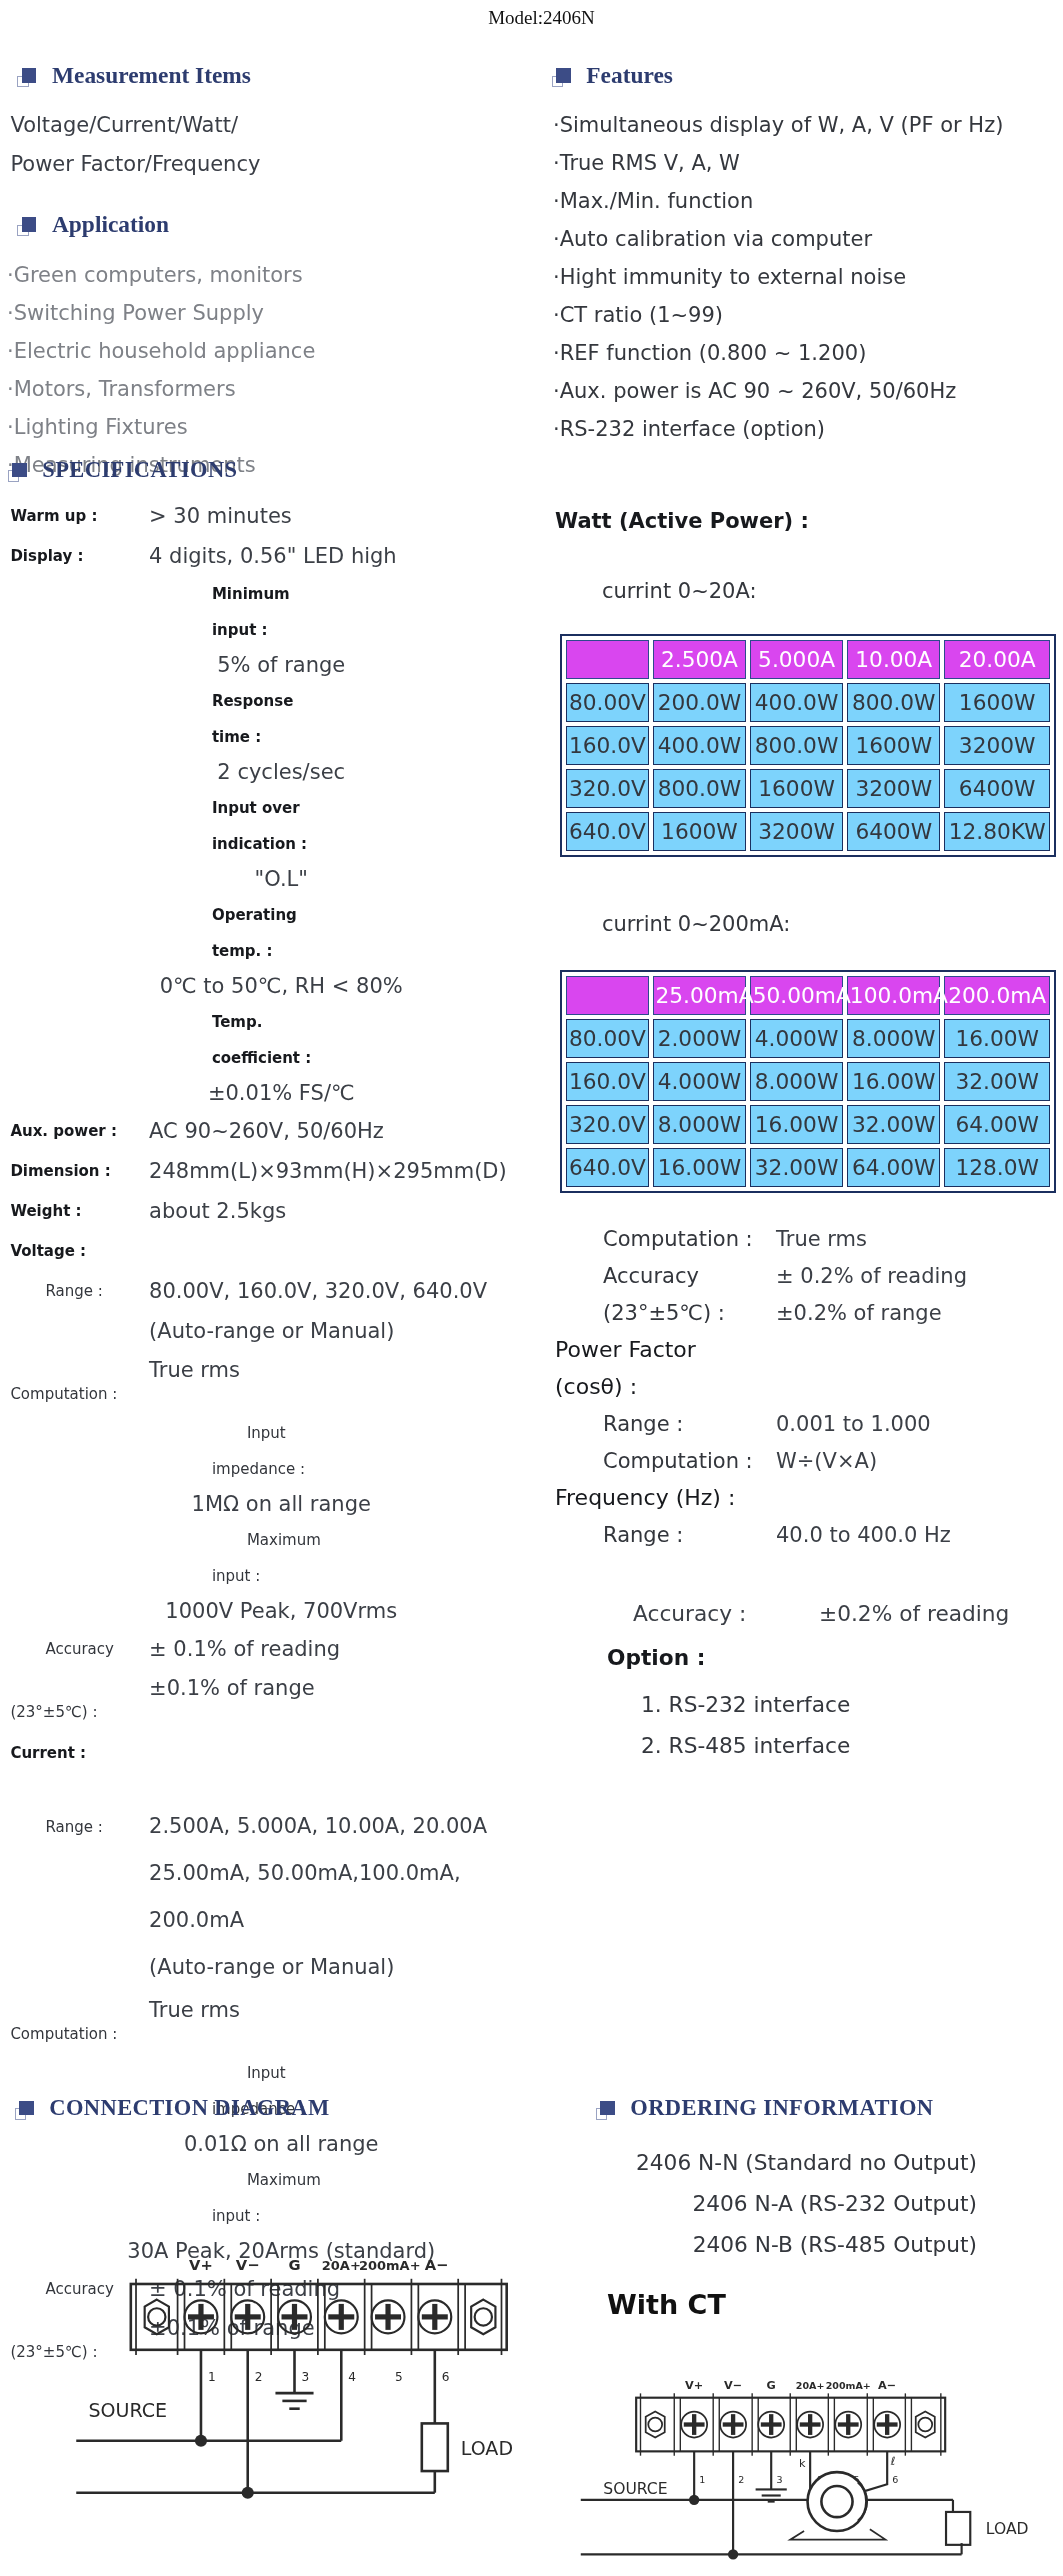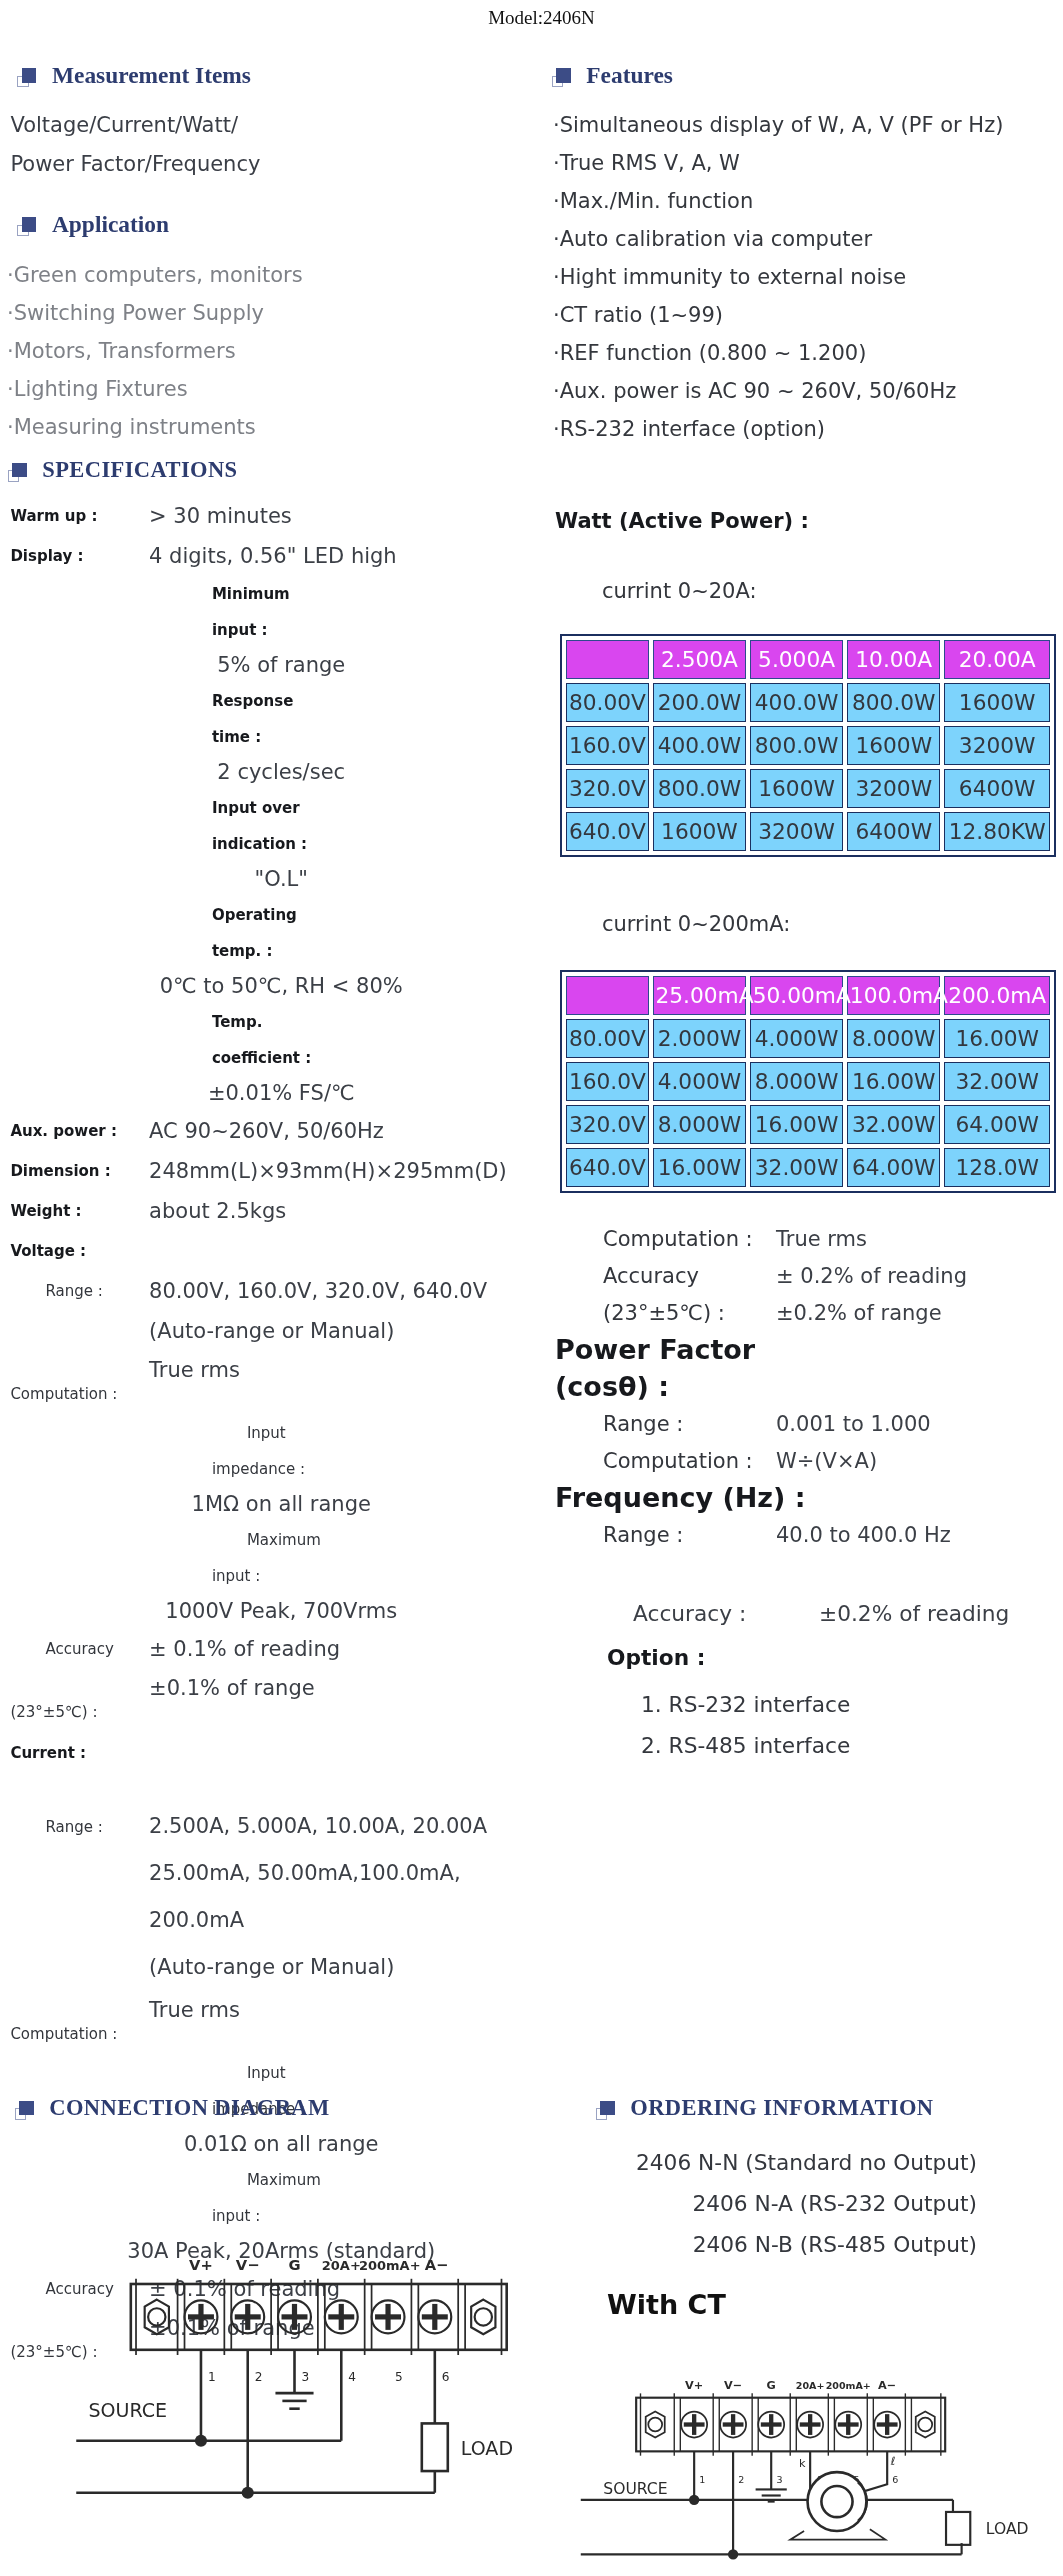"·Electric household appliance" div.gray-item { html: none -> <div>·Electric household appliance</div> }
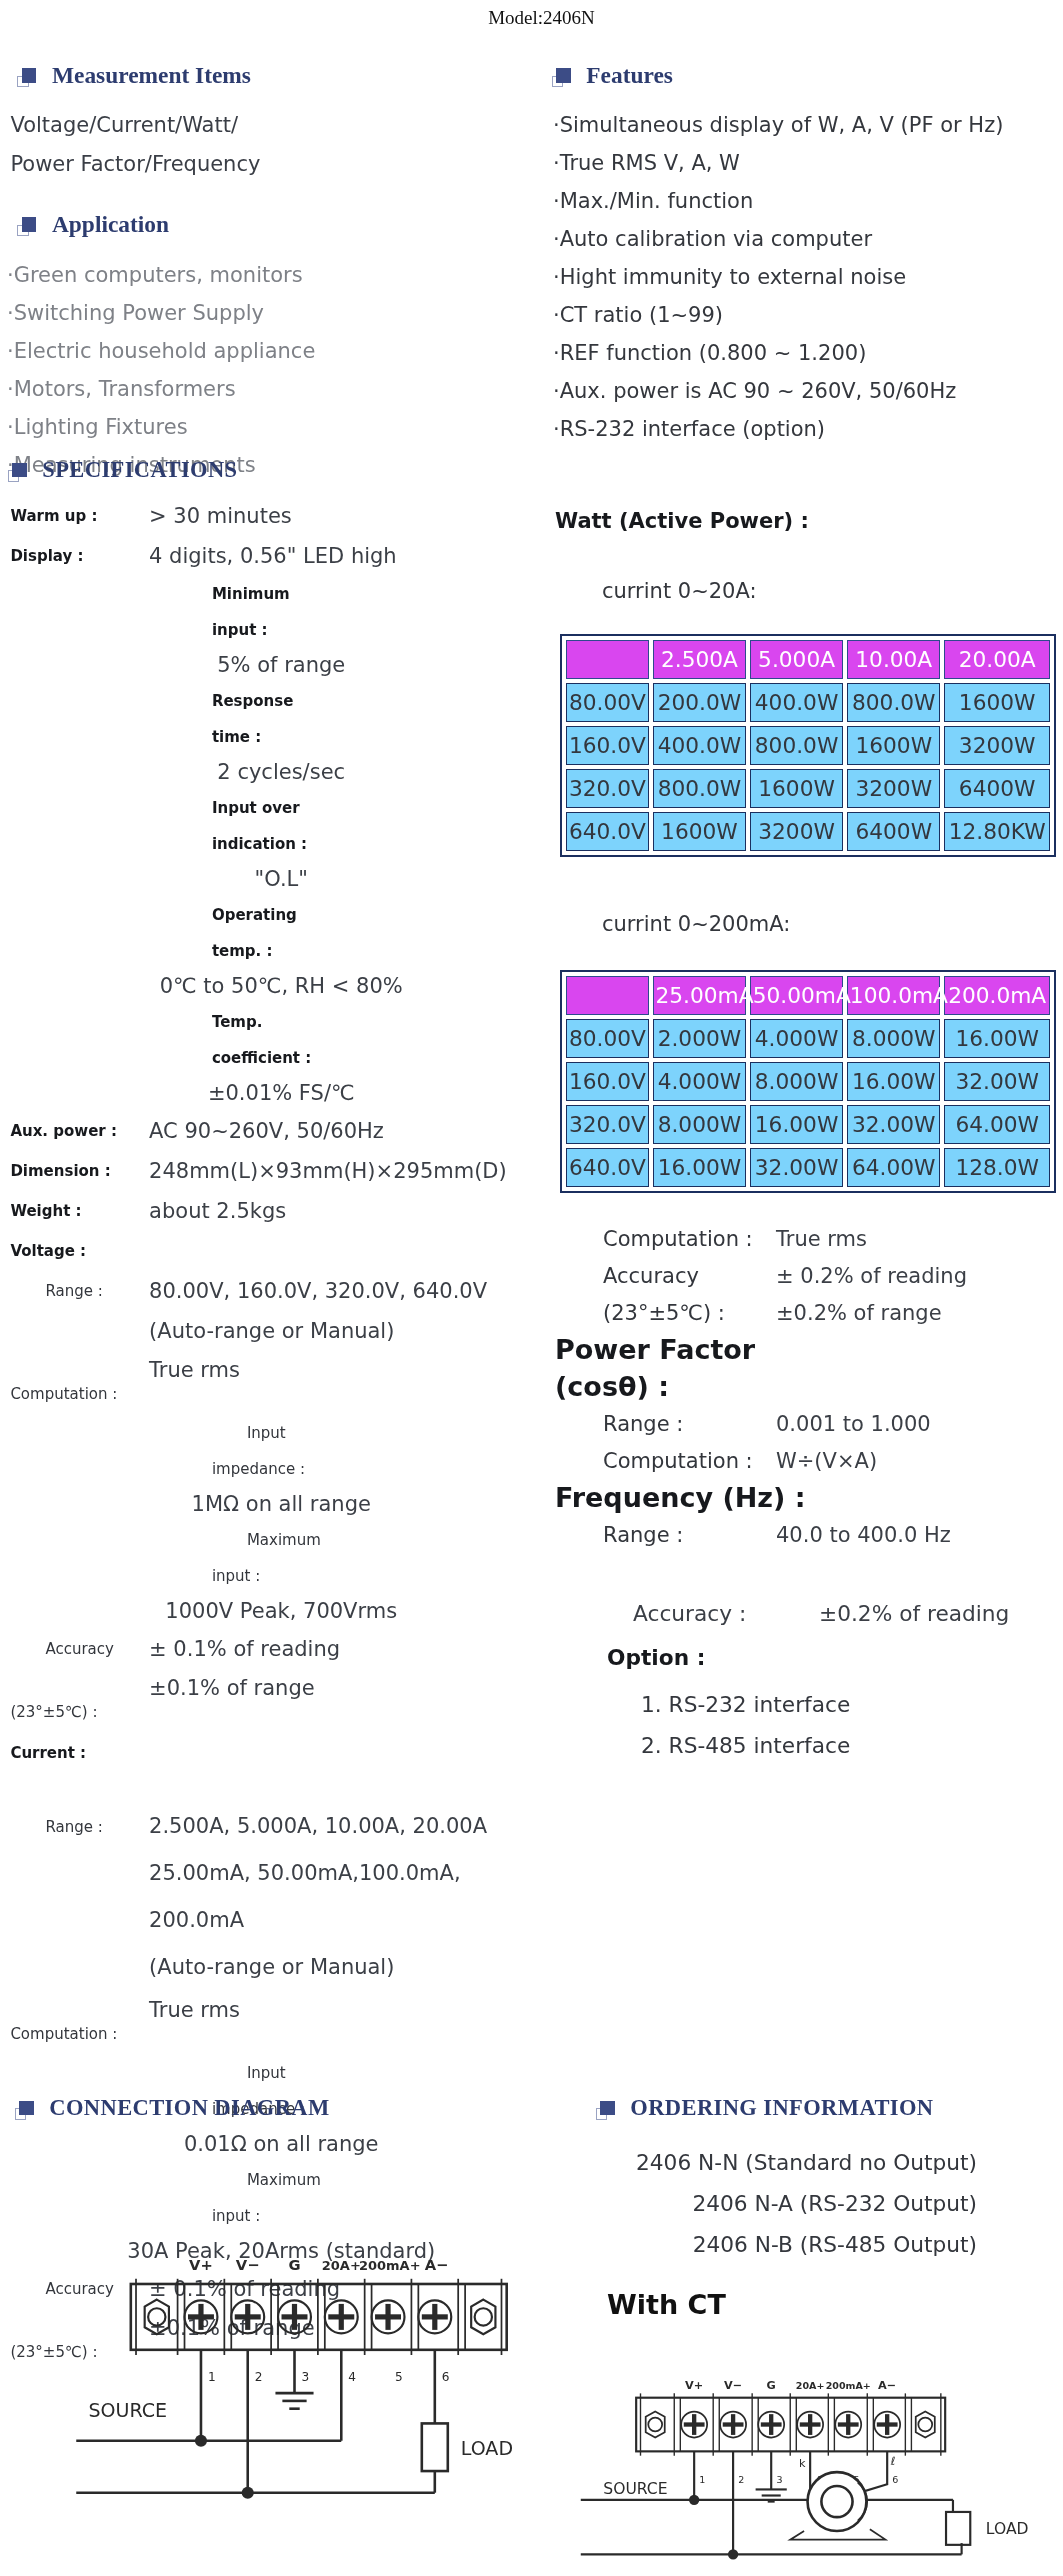"Power Factor" .rbold { font-size: 27px -> 22px; font-weight: bold -> normal }
